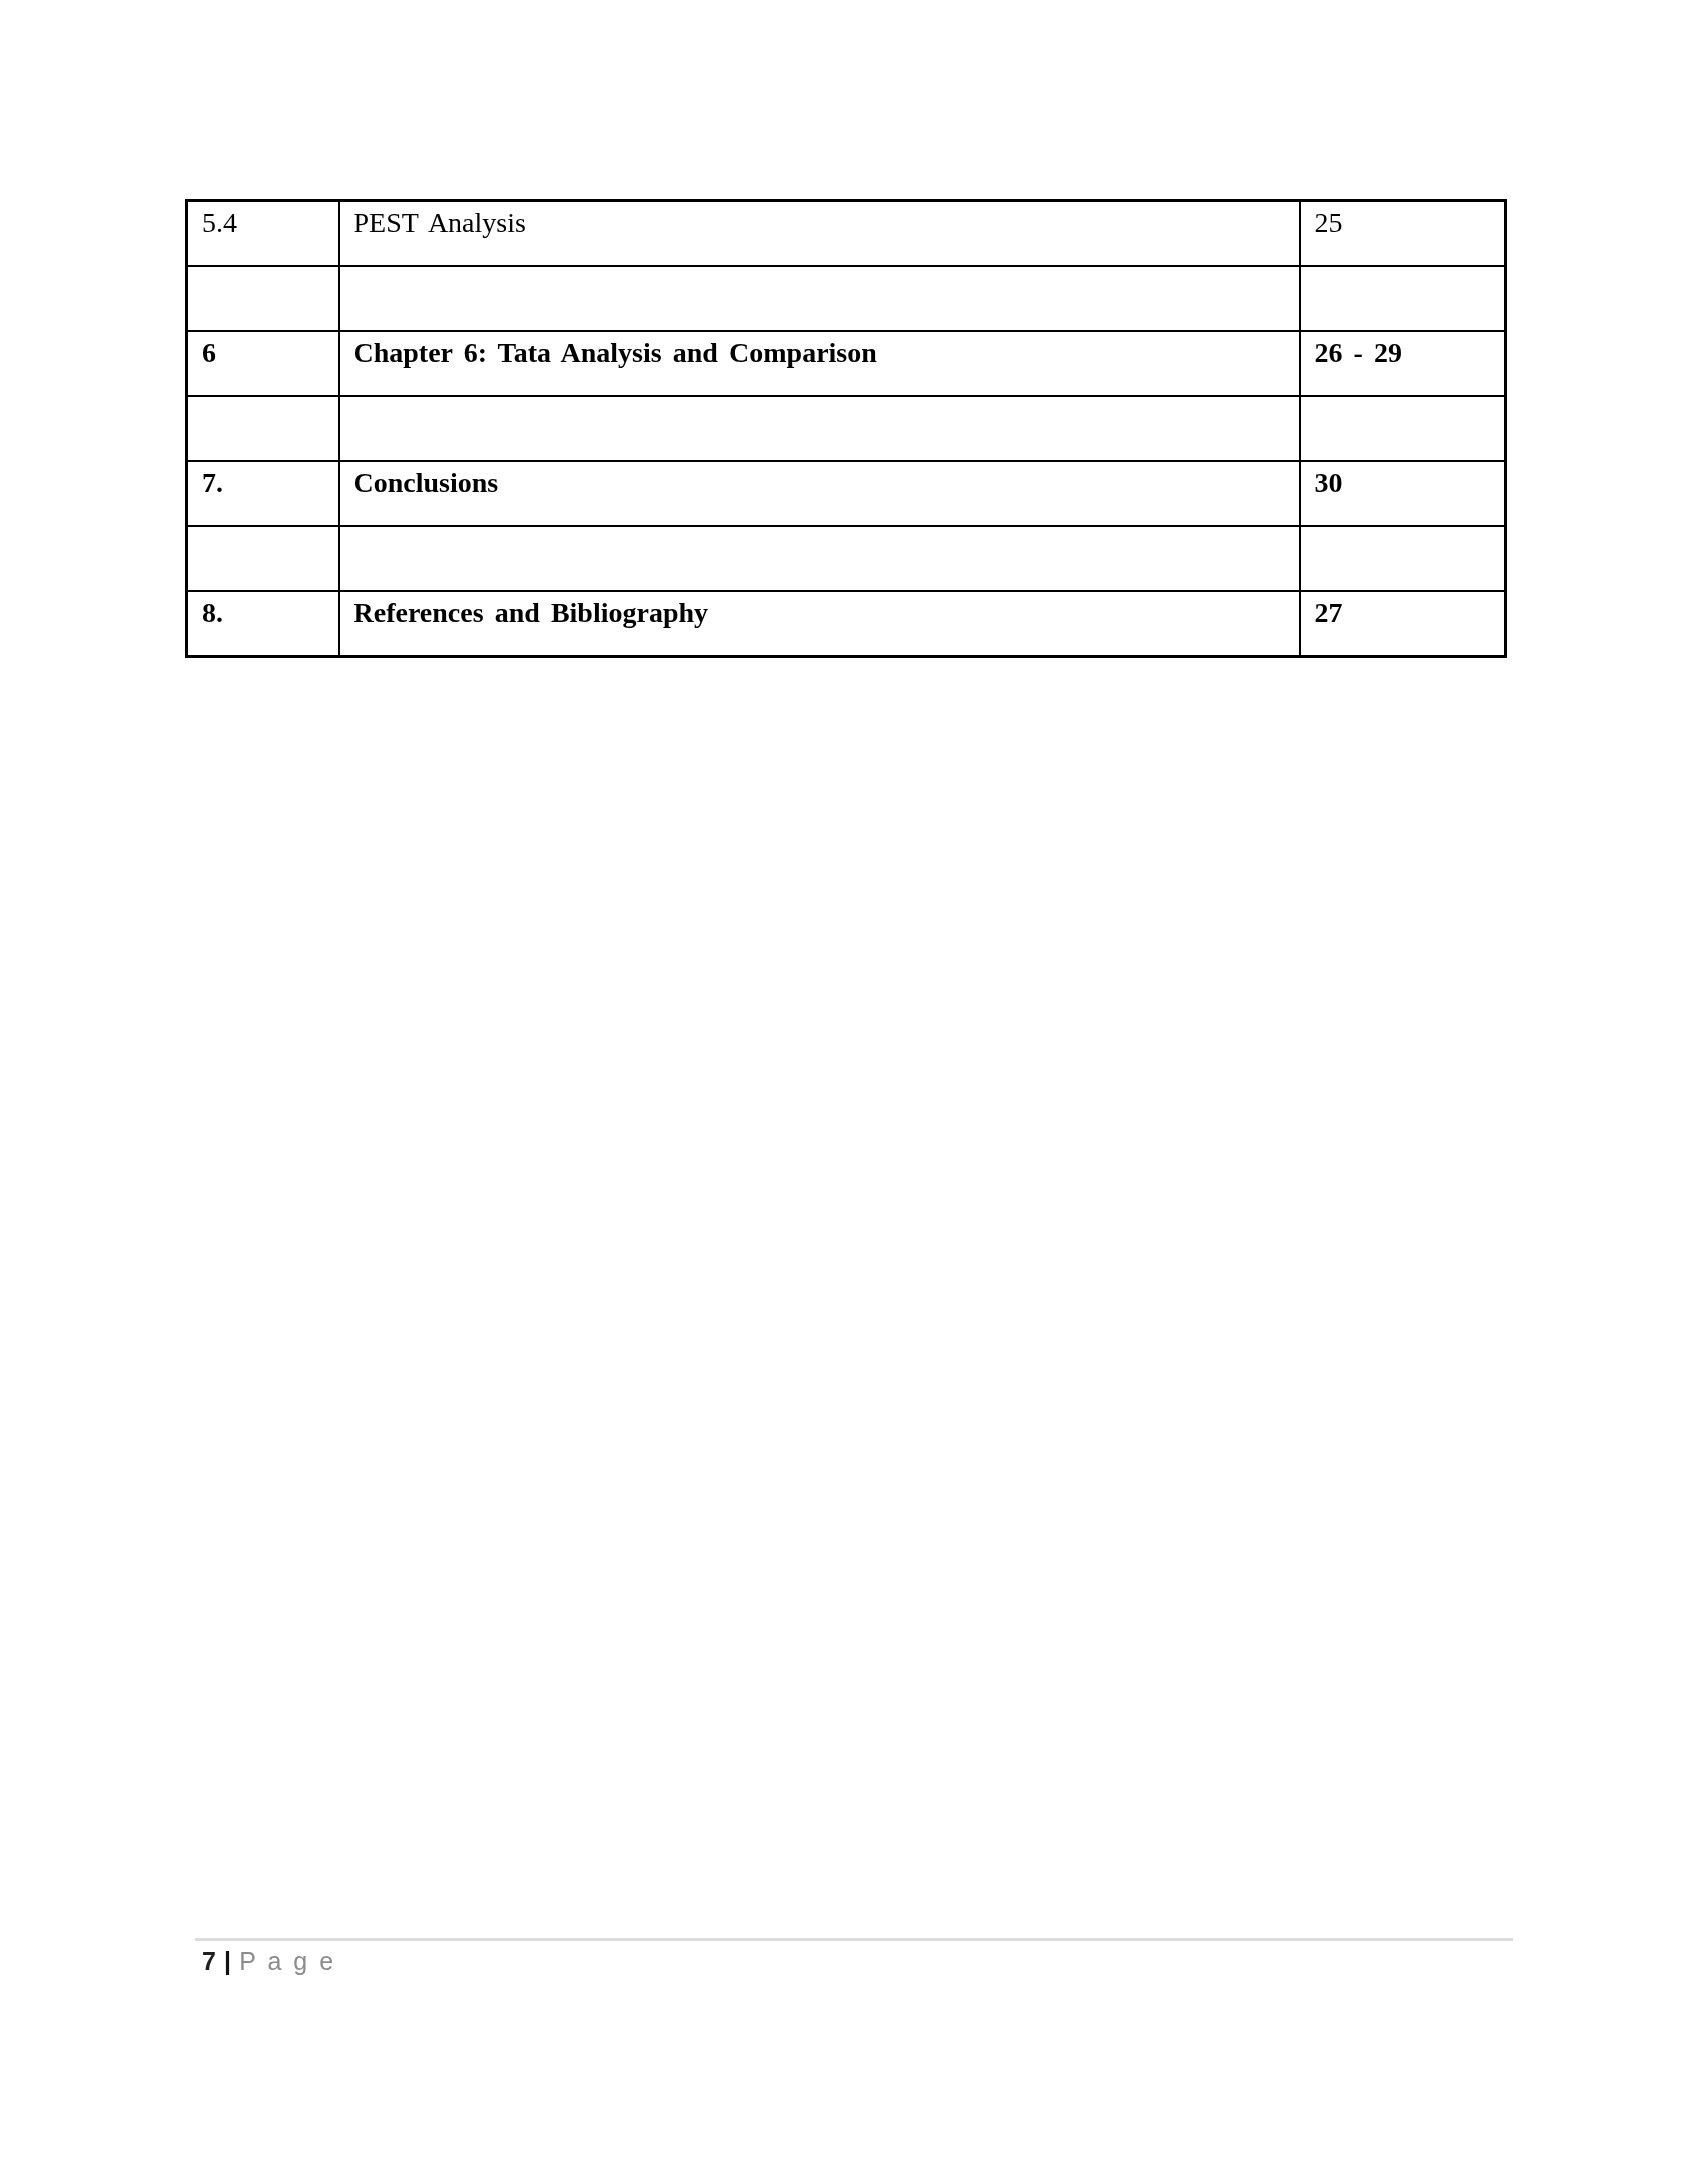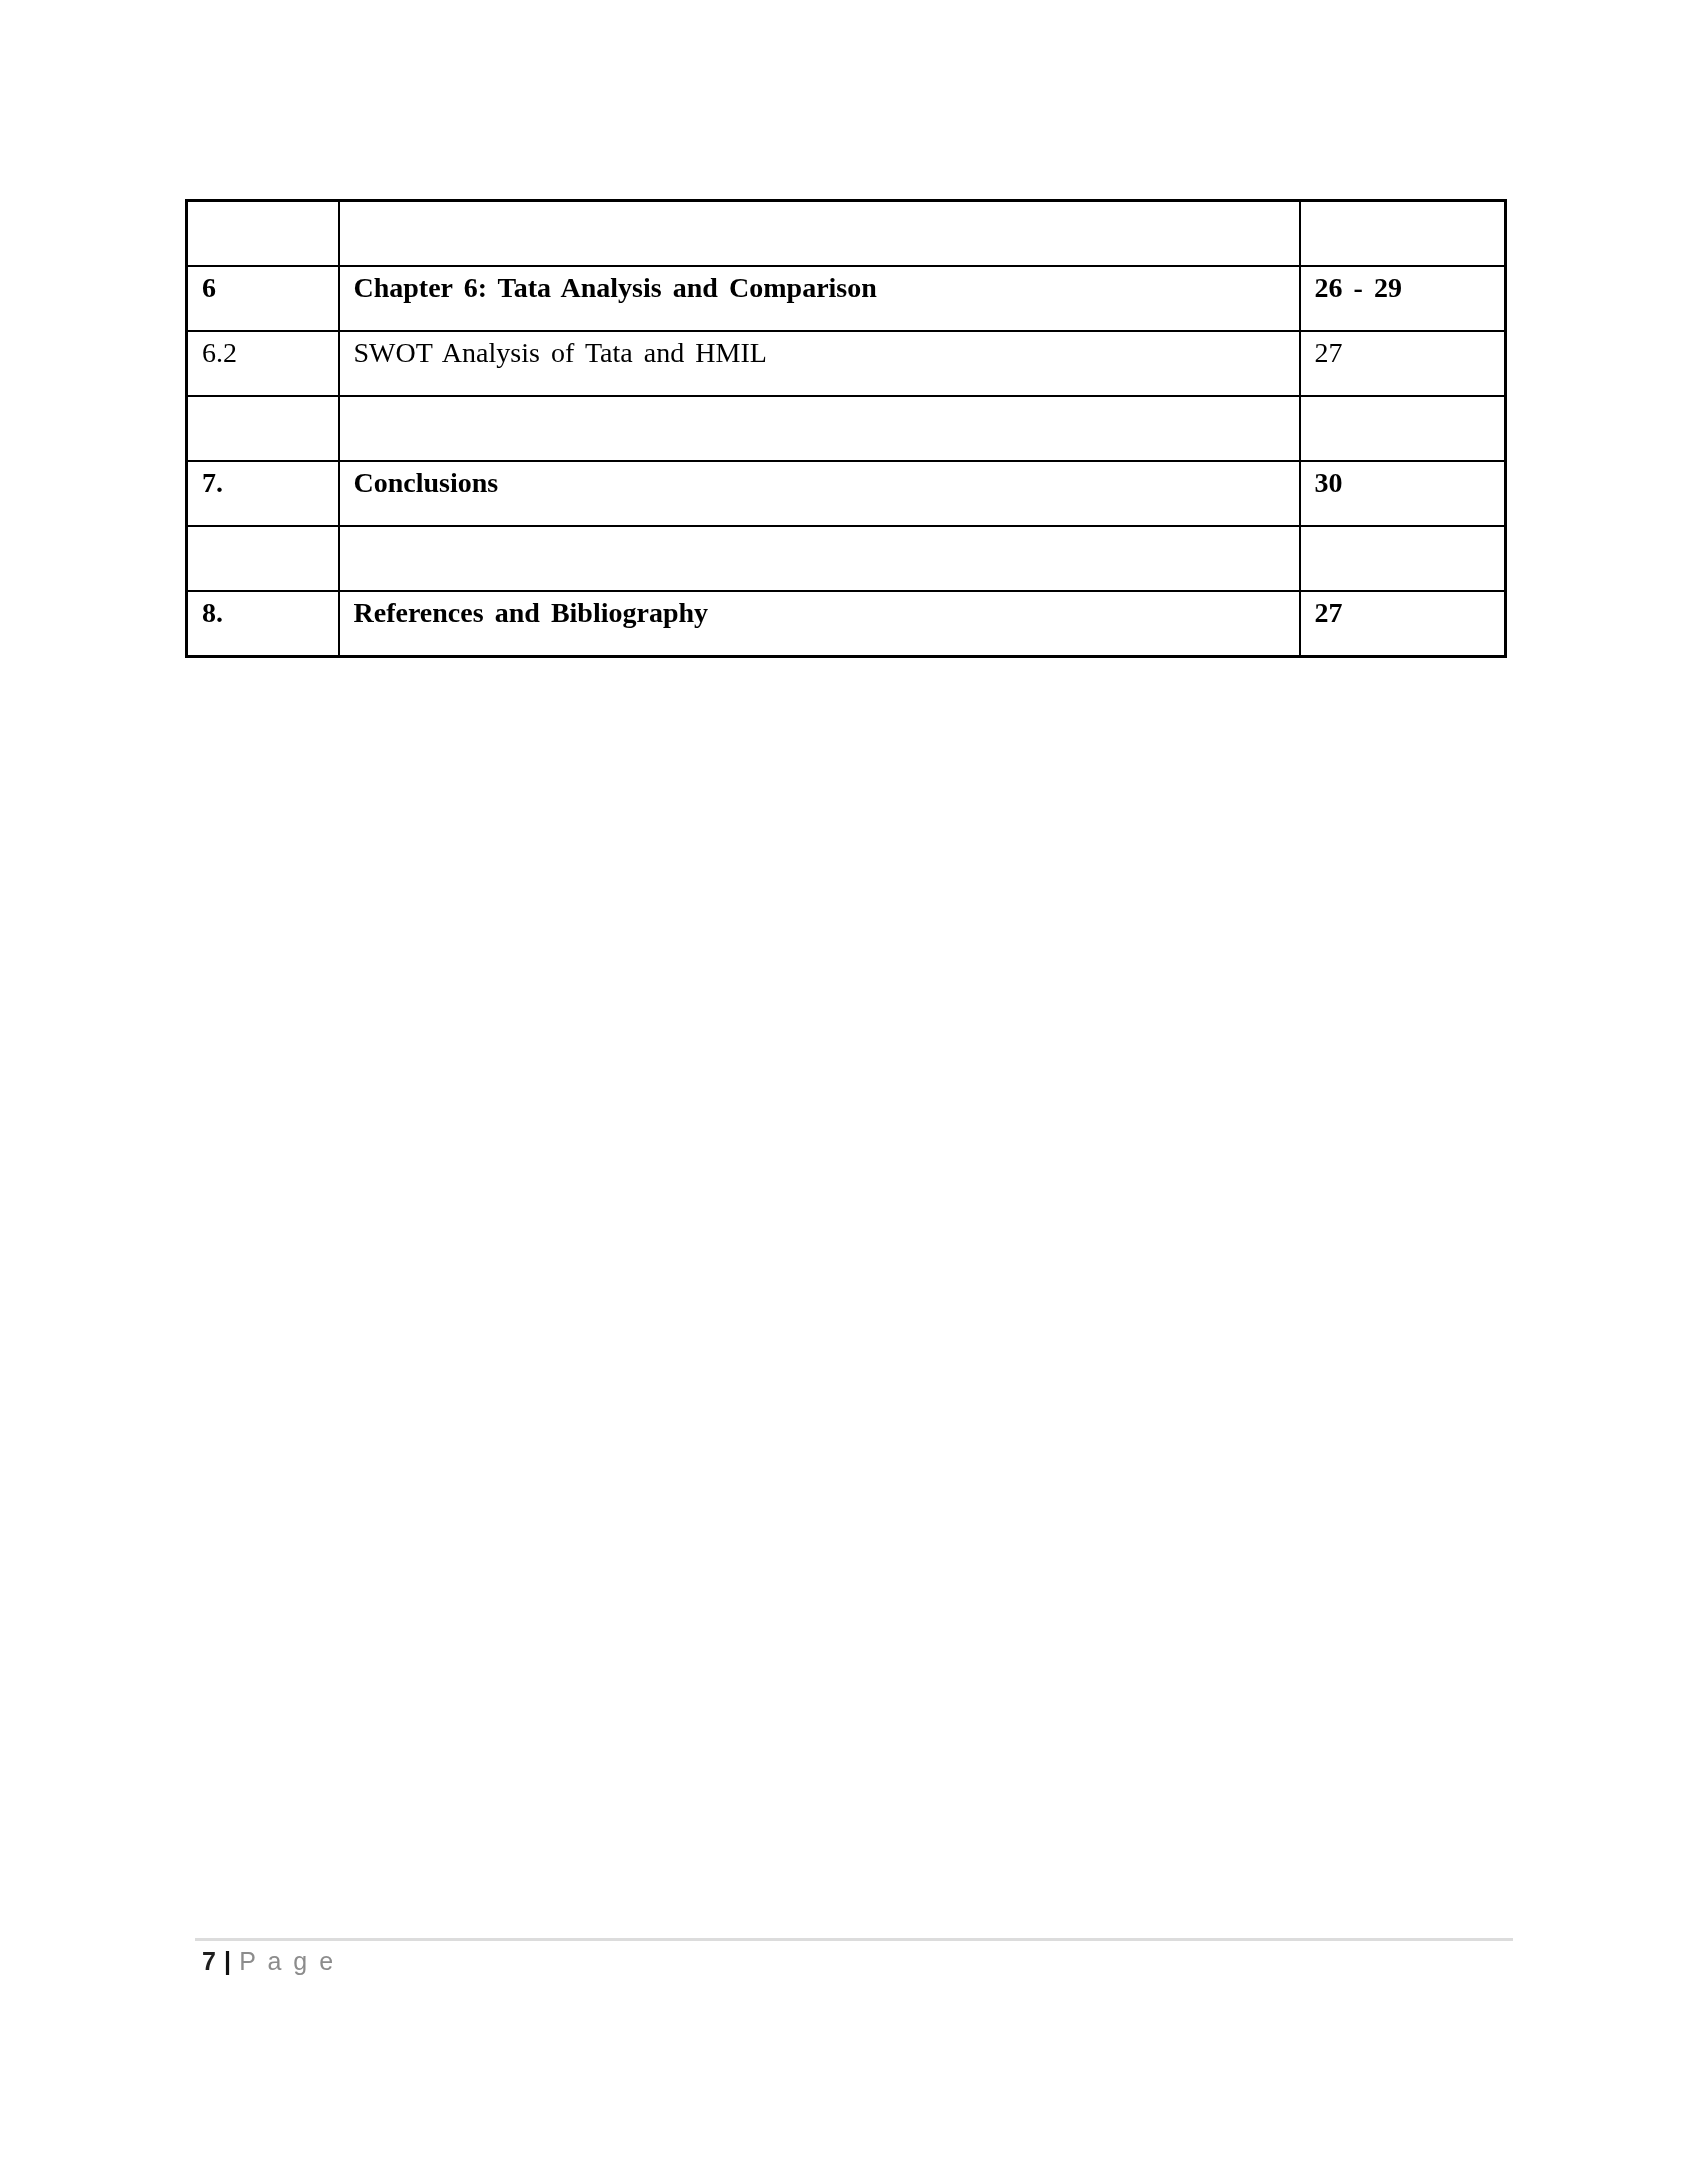"5.4" tr { html: none -> <tr> <td>5.4</td> <td>PEST Analysis</td> <td>25</td> </tr> }
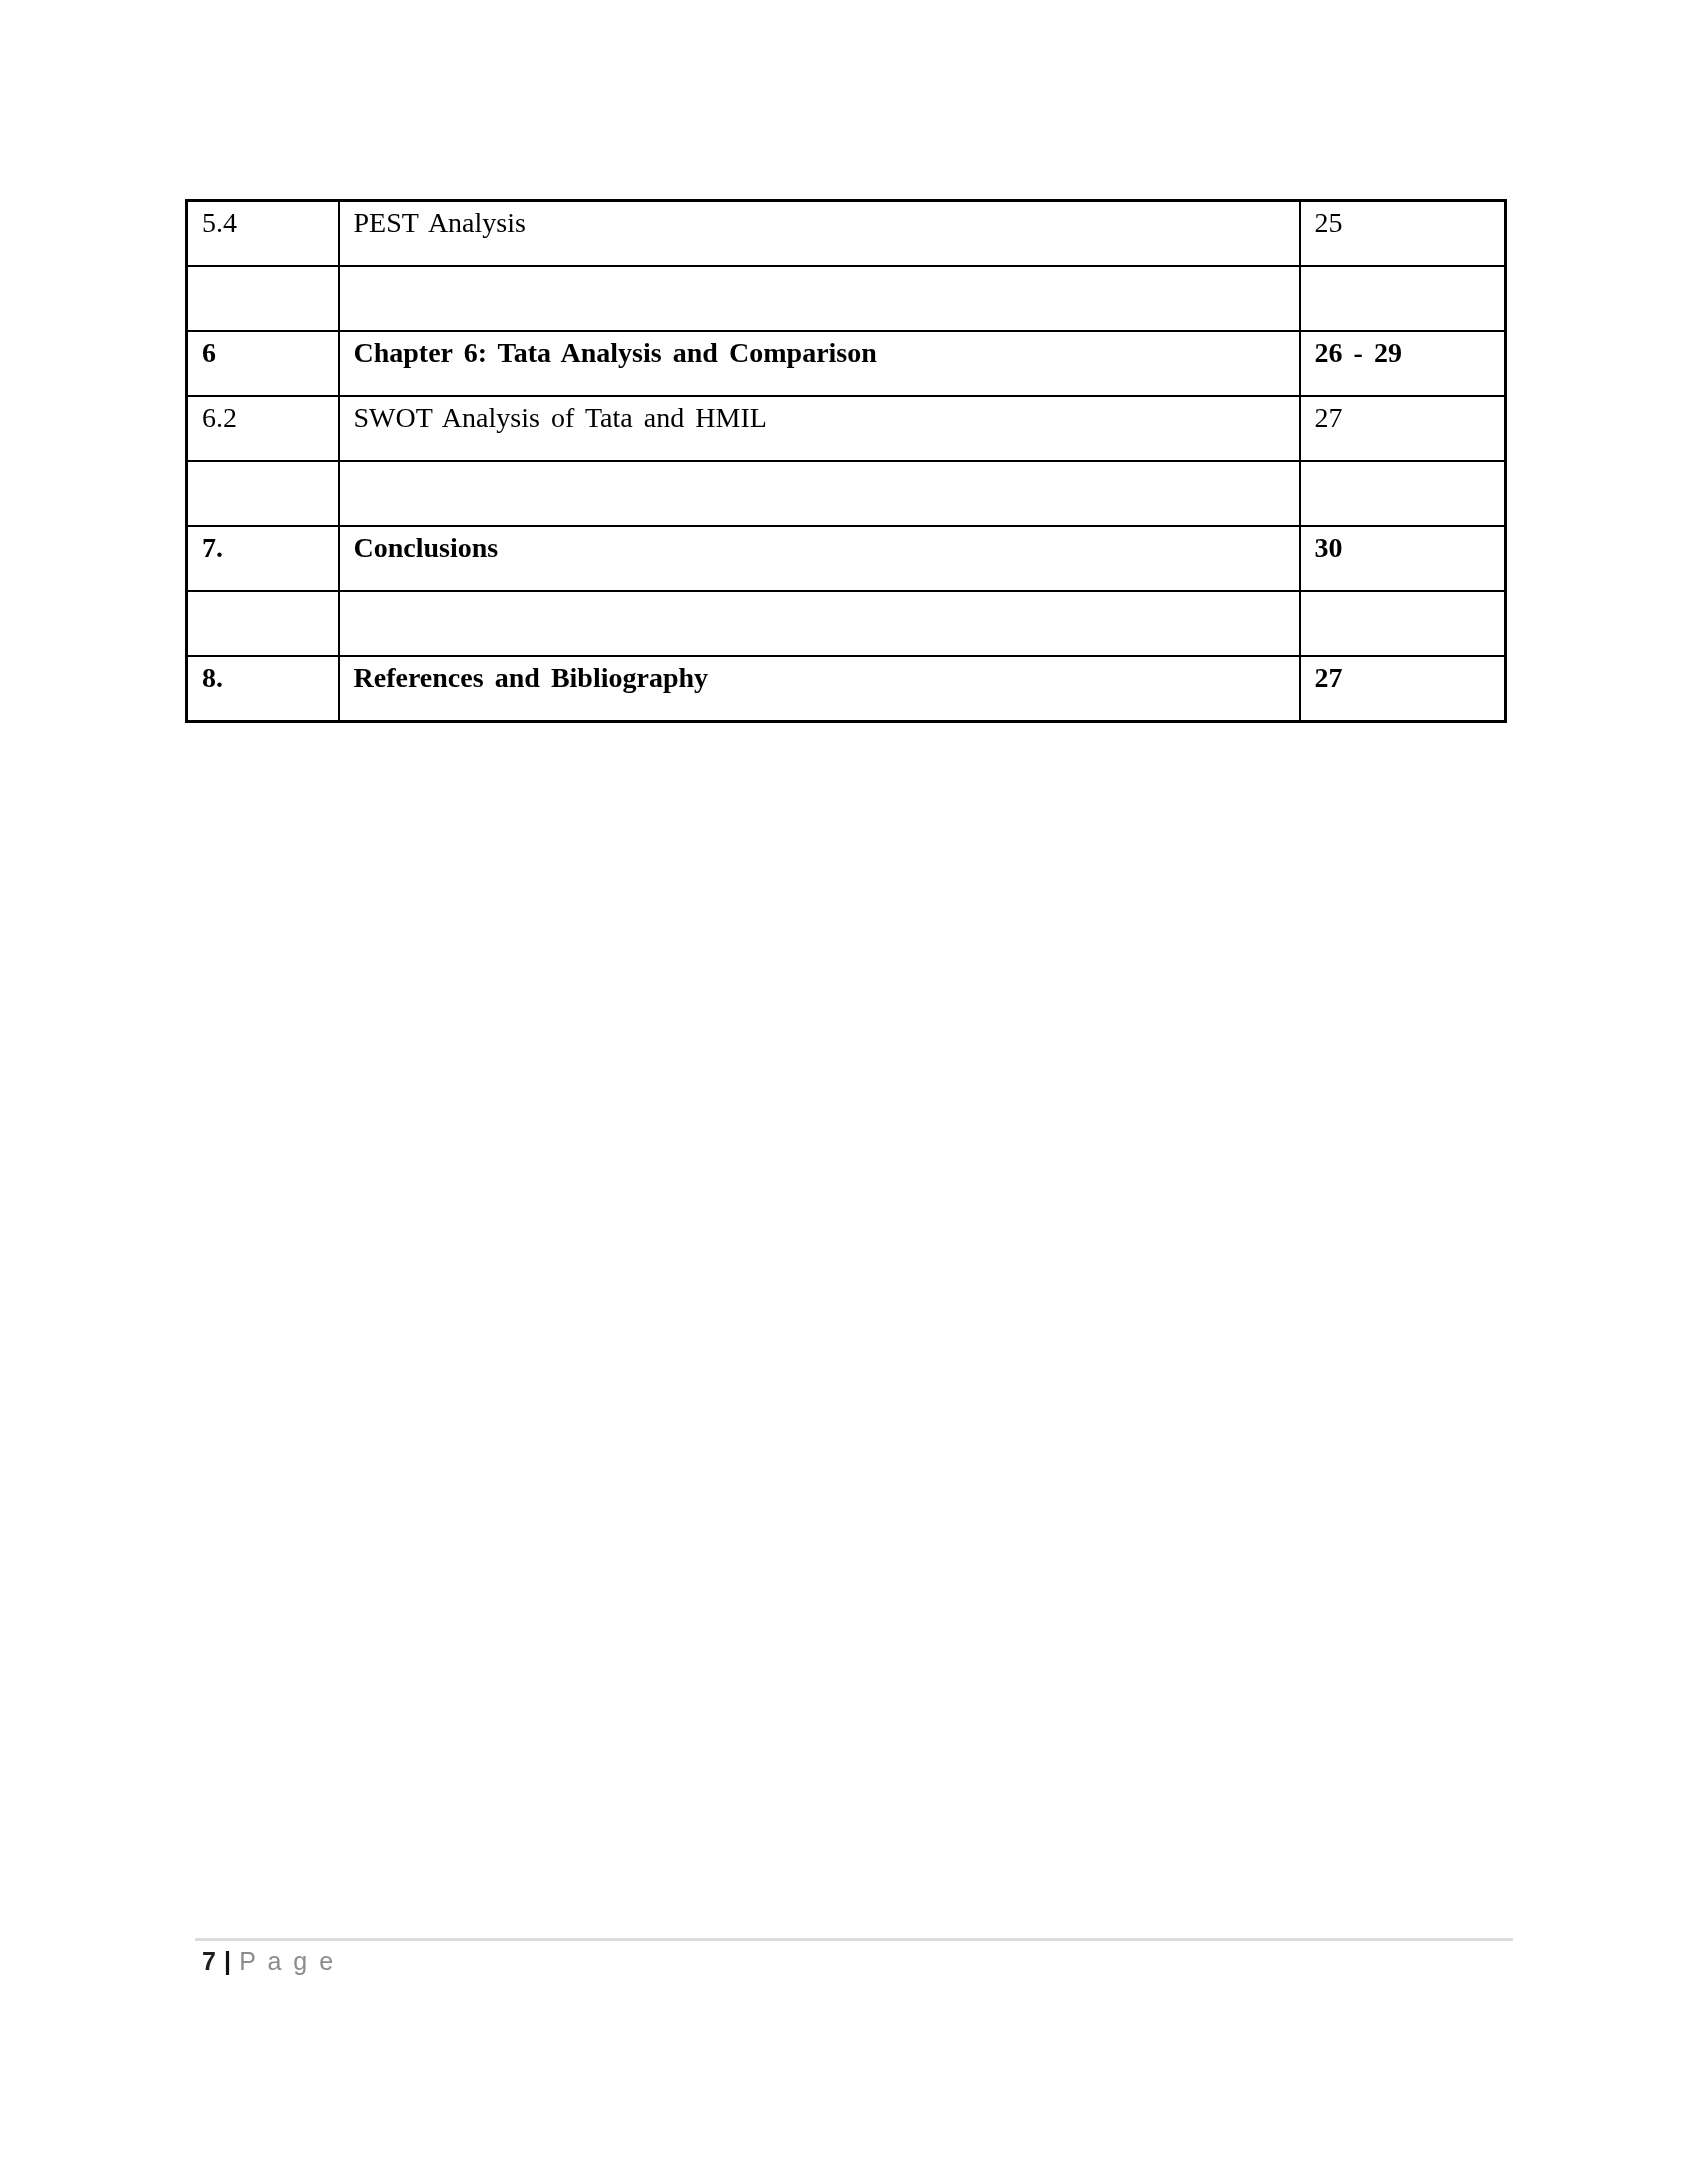"6.2" tr { html: <tr> <td>6.2</td> <td>SWOT Analysis of Tata and HMIL</td> <td>27</td> </tr> -> none }
